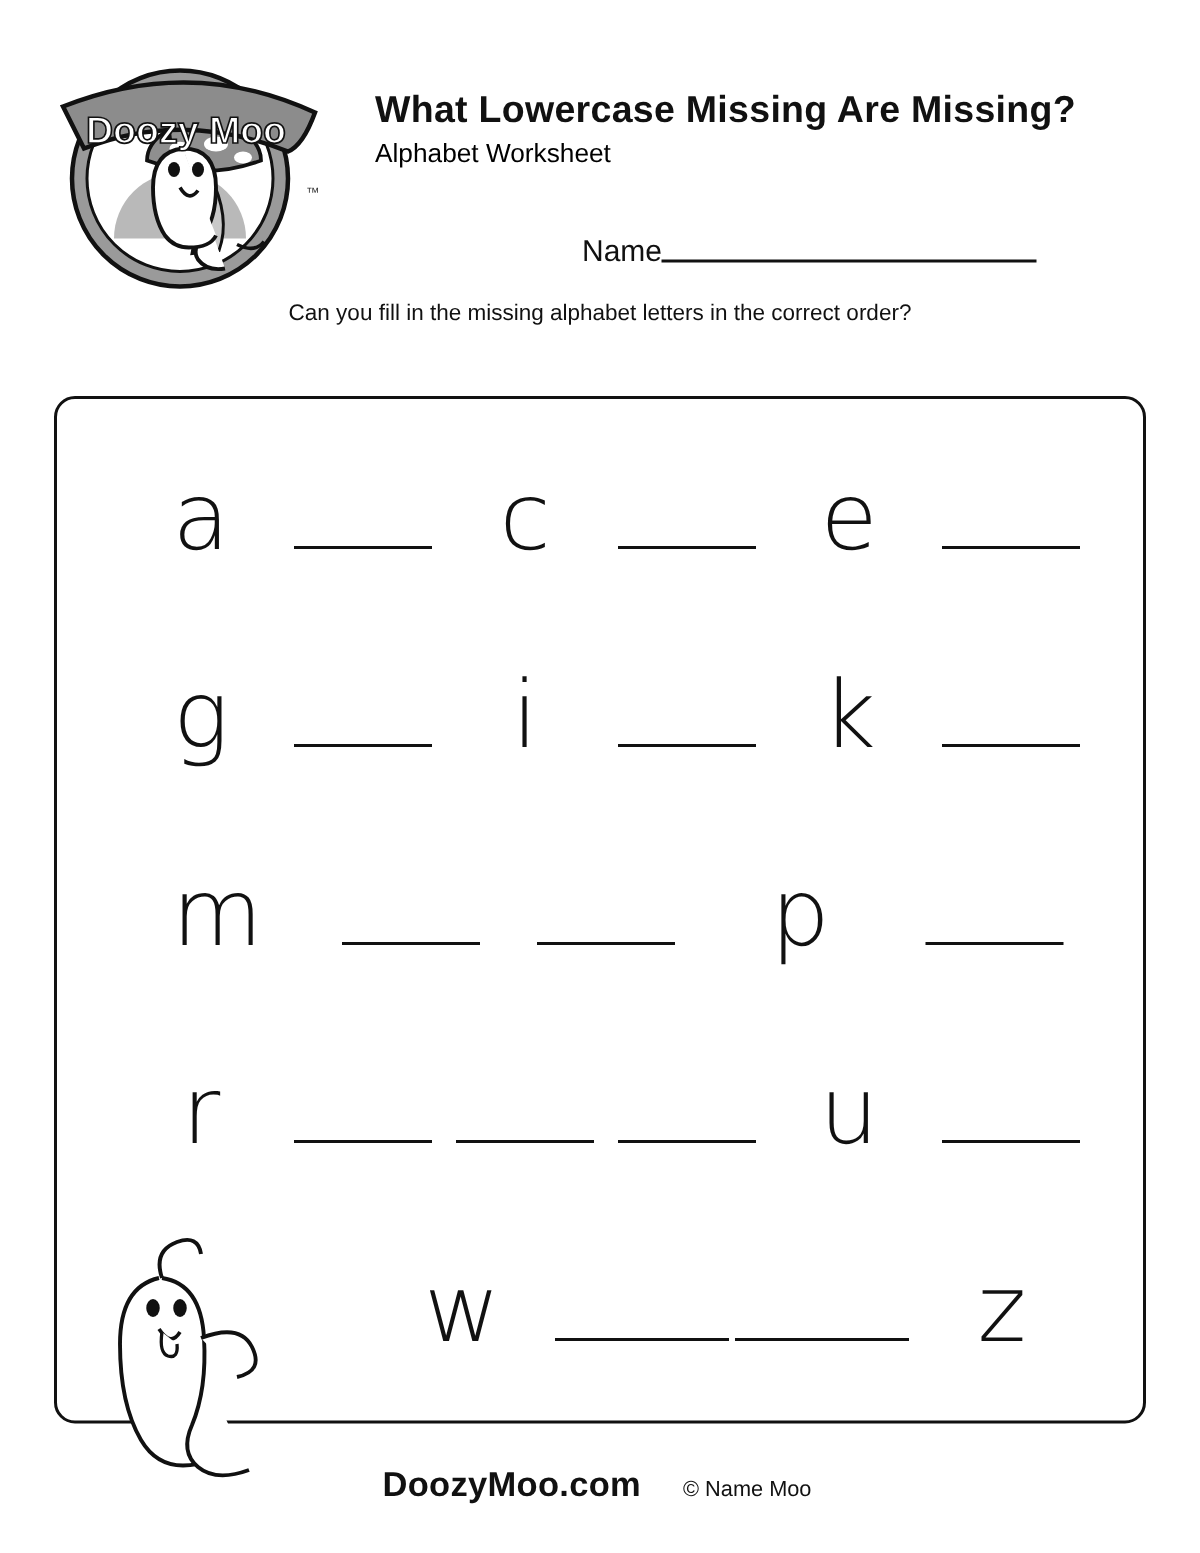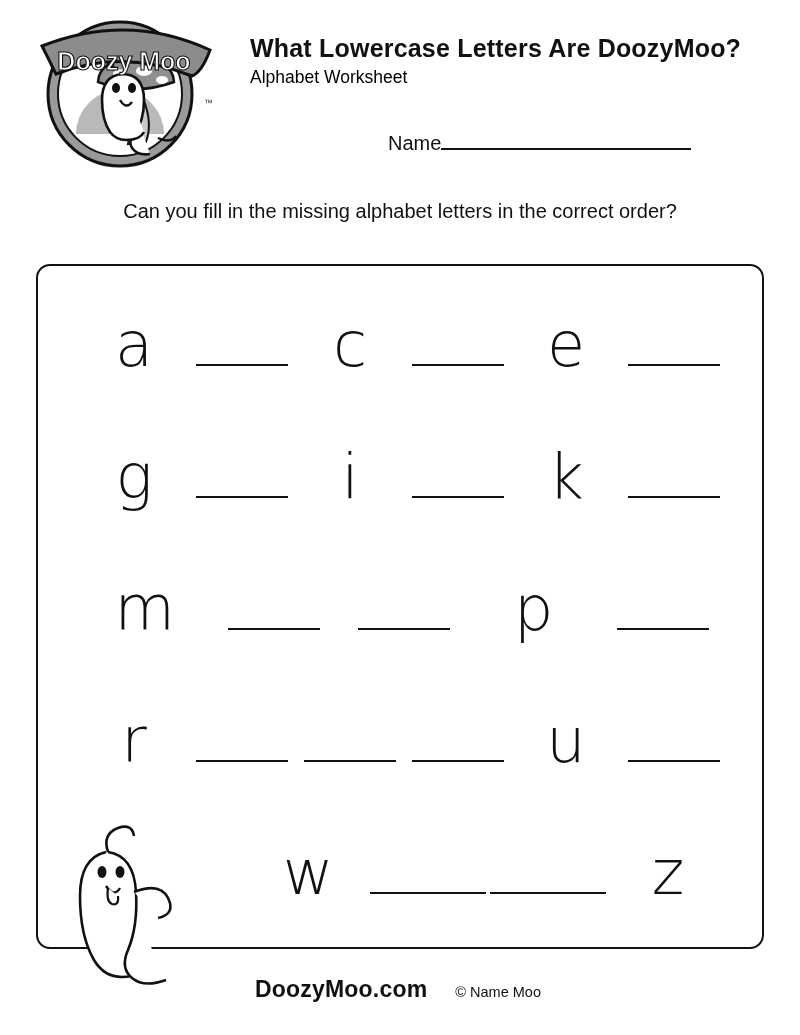"Doozy Moo" .header { top: 12px -> 37px }
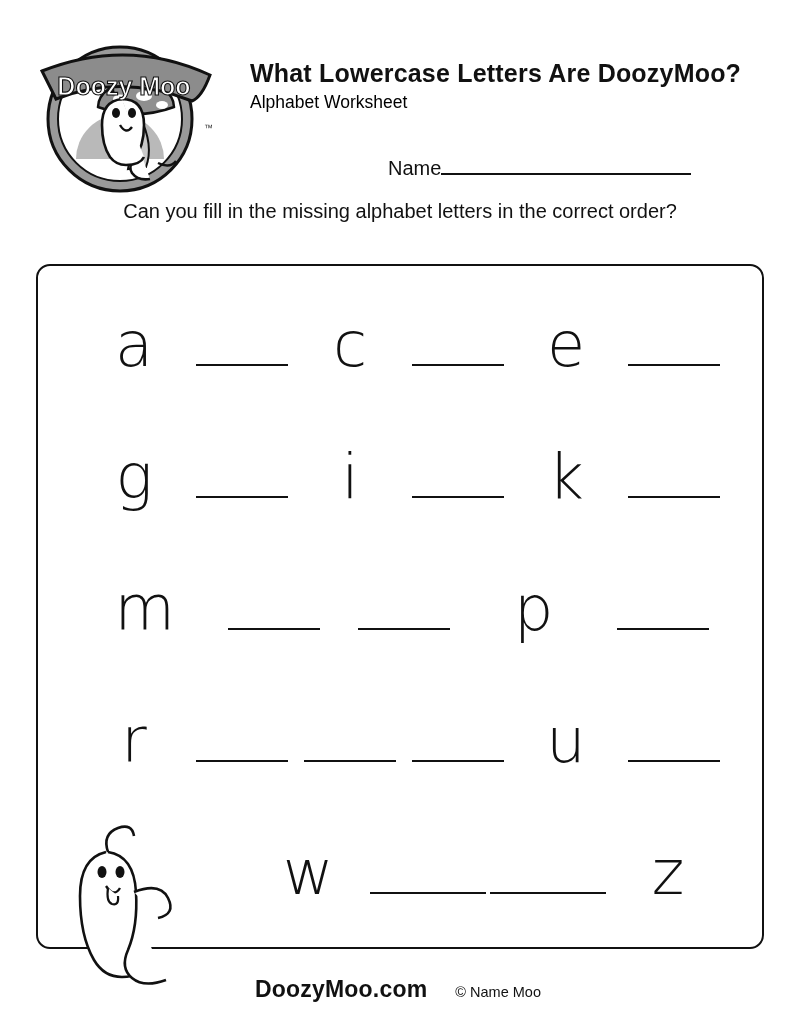"What Lowercase Letters Are DoozyMoo?" h1.main-title { text: Letters Are DoozyMoo -> Missing Are Missing }
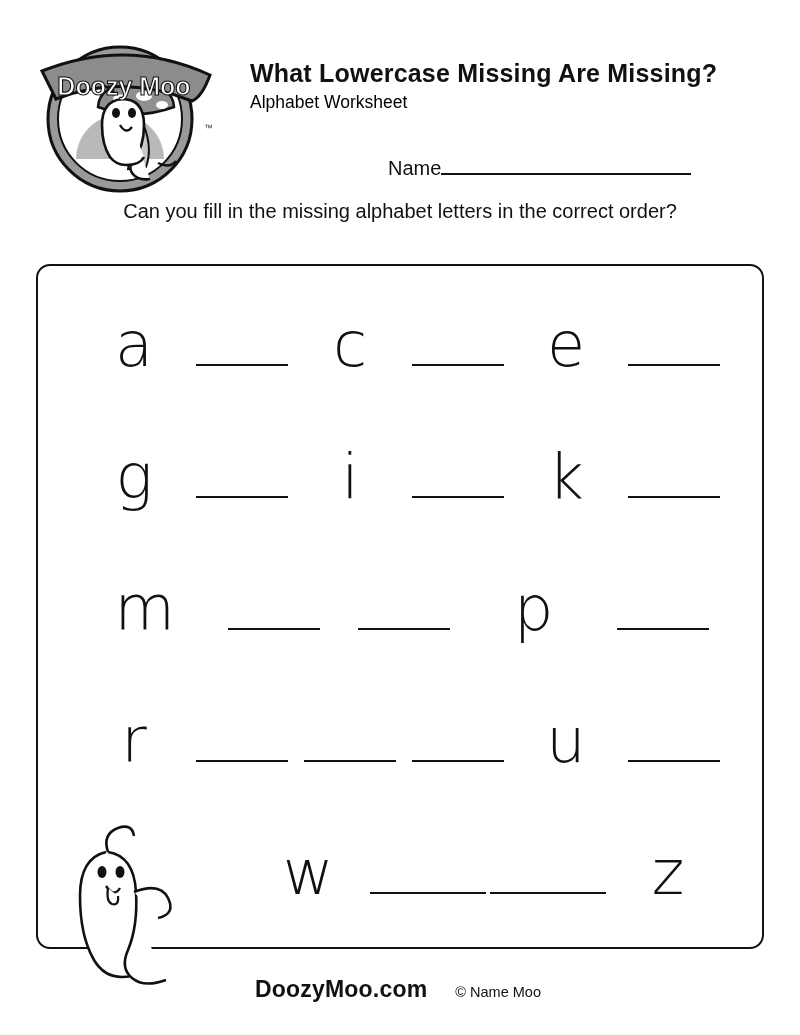"Can you fill in the" .instruction { font-size: 20px -> 15px }
